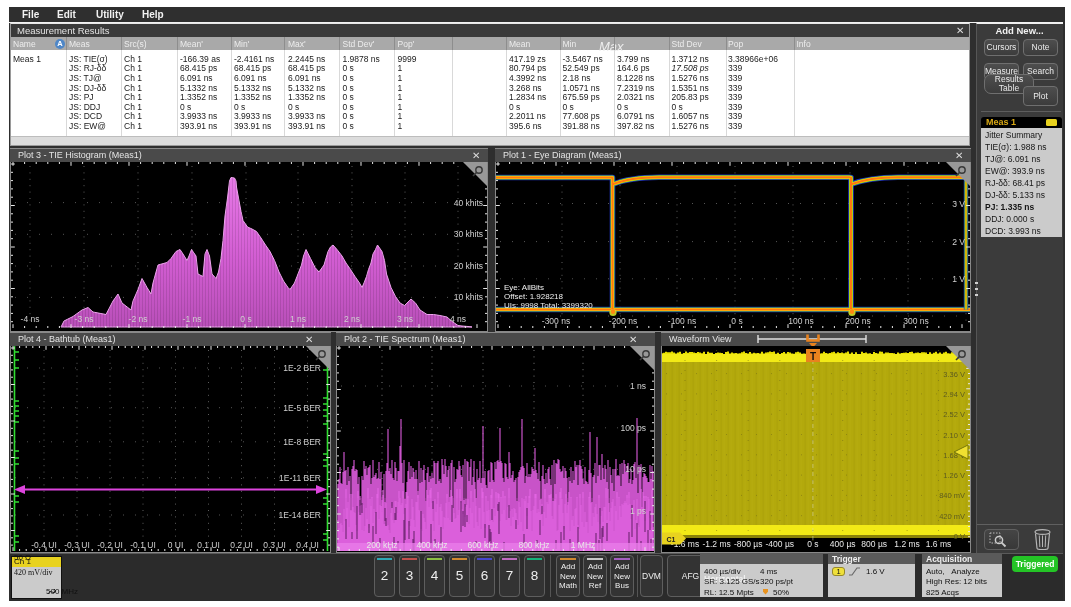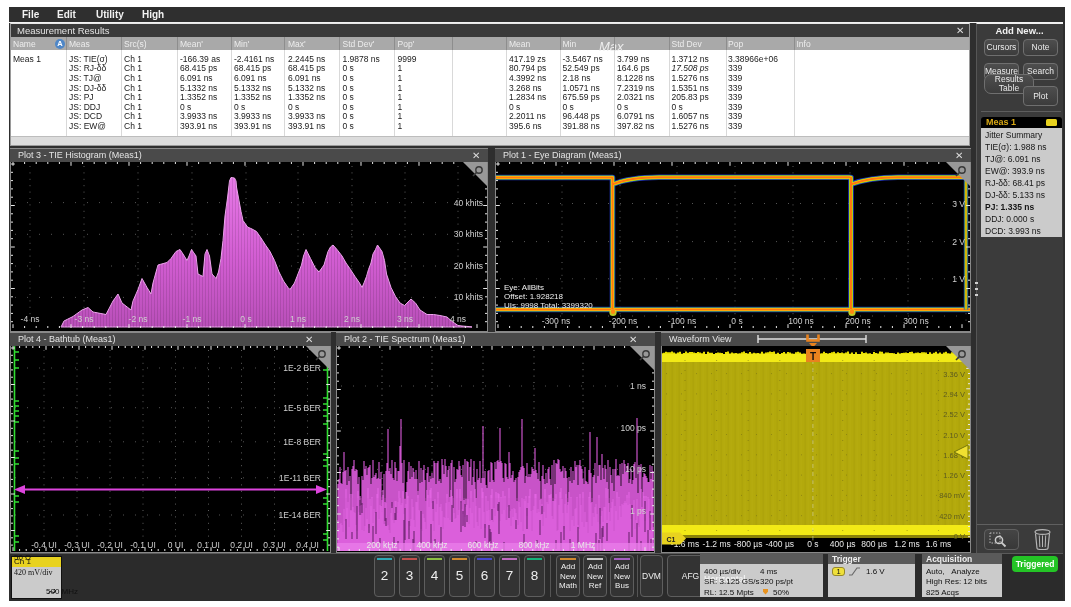"High" div.a { text: High -> Help }
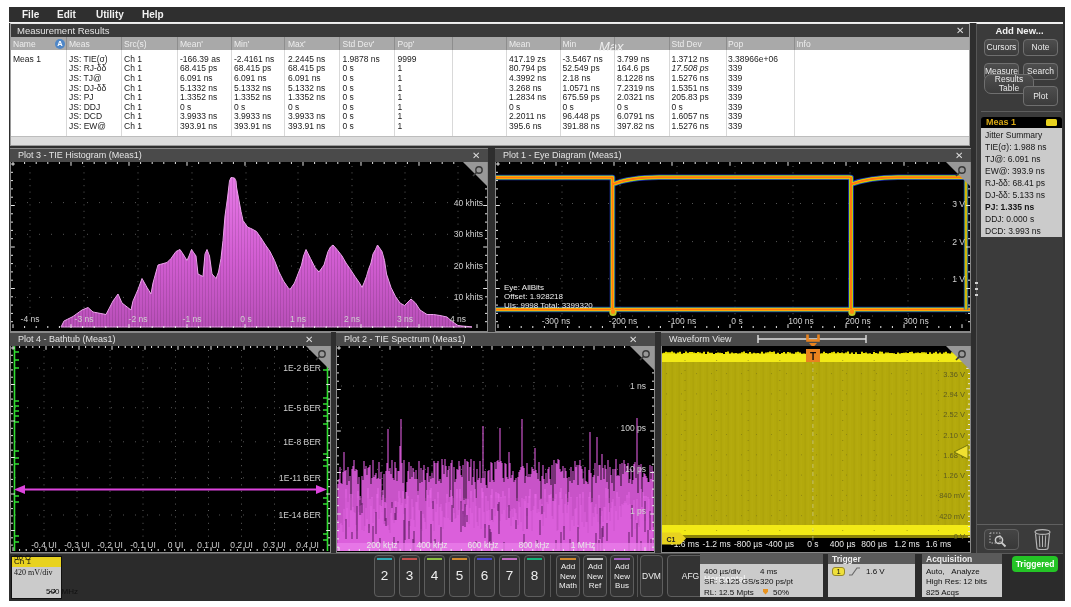"96.448 ps" div.a { text: 96.448 -> 77.608 }
